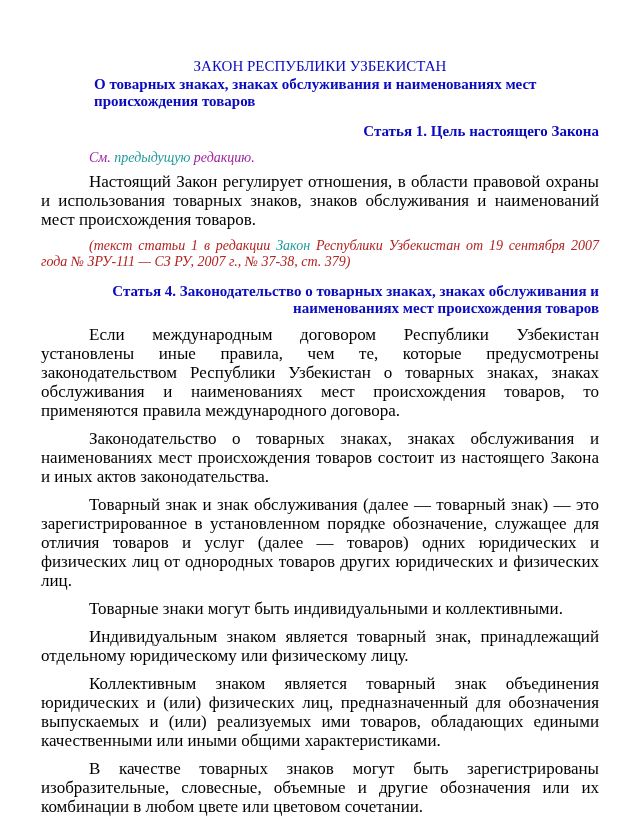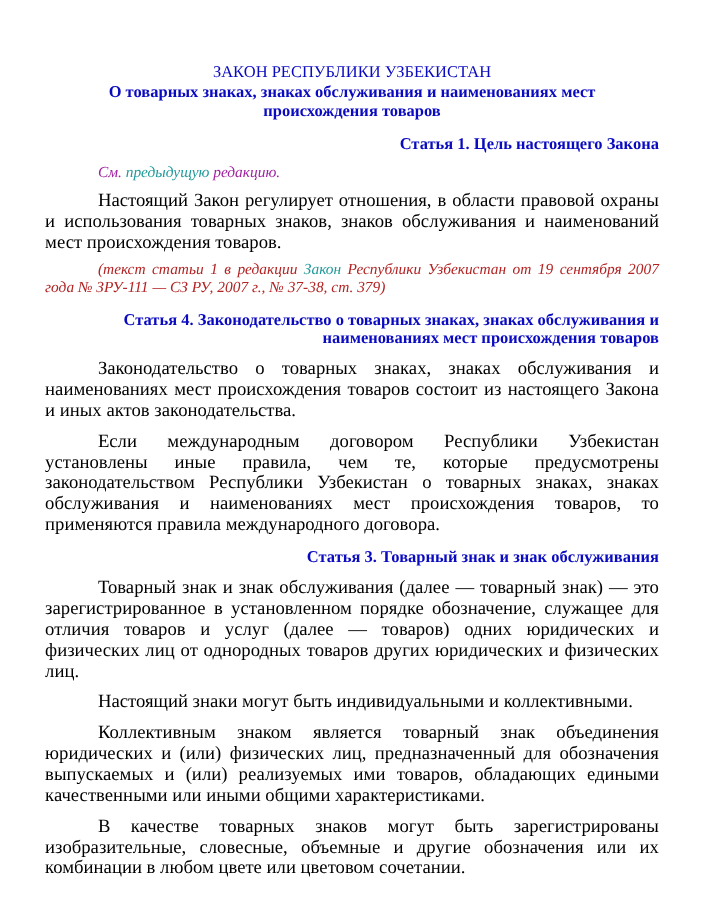"О товарных знаках, знаках обслуживания" .subtitle { text-align: center -> left }
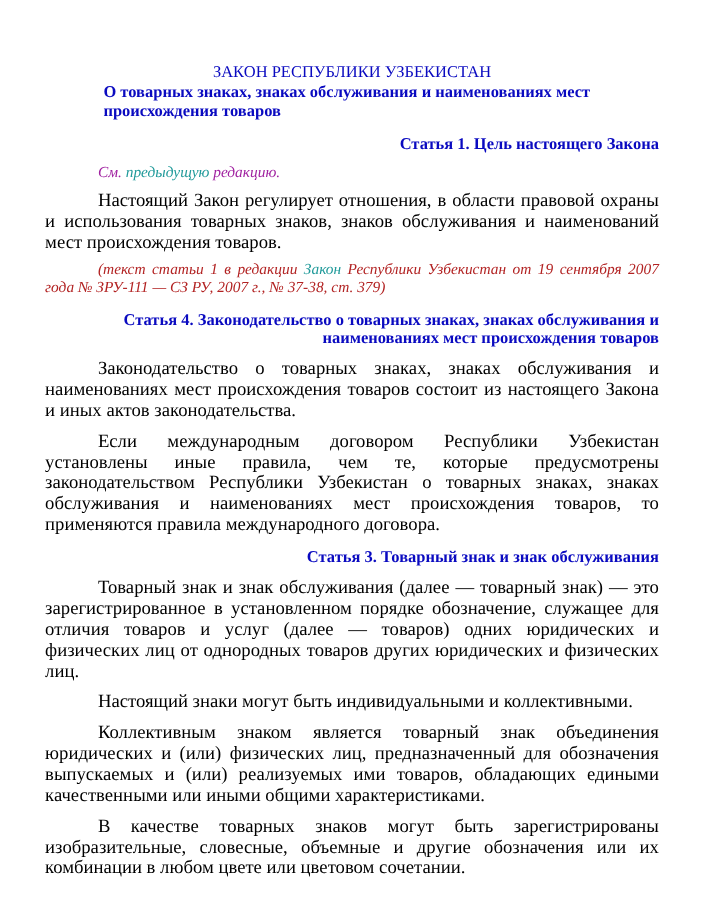"Законодательство о товарных знаках," p.paragraph { order: before "Если международным договором Республики" -> after "Если международным договором Республики" }
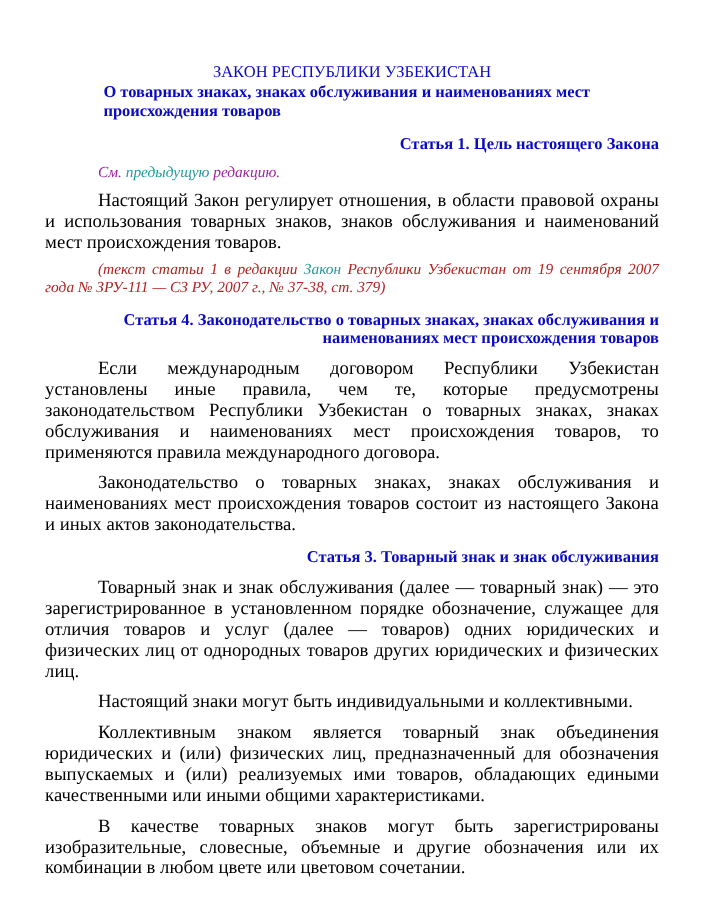"Статья 3. Товарный знак и" p.article-heading { html: <p>Статья 3. Товарный знак и знак обслуживания</p> -> none }
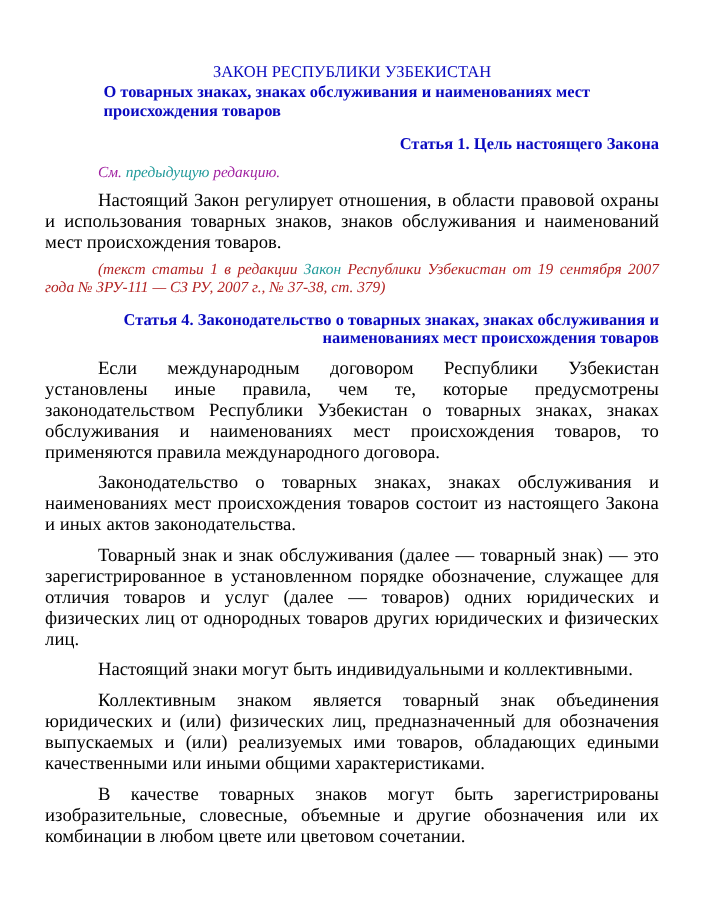"Настоящий знаки могут быть" p.paragraph { text: Настоящий -> Товарные }
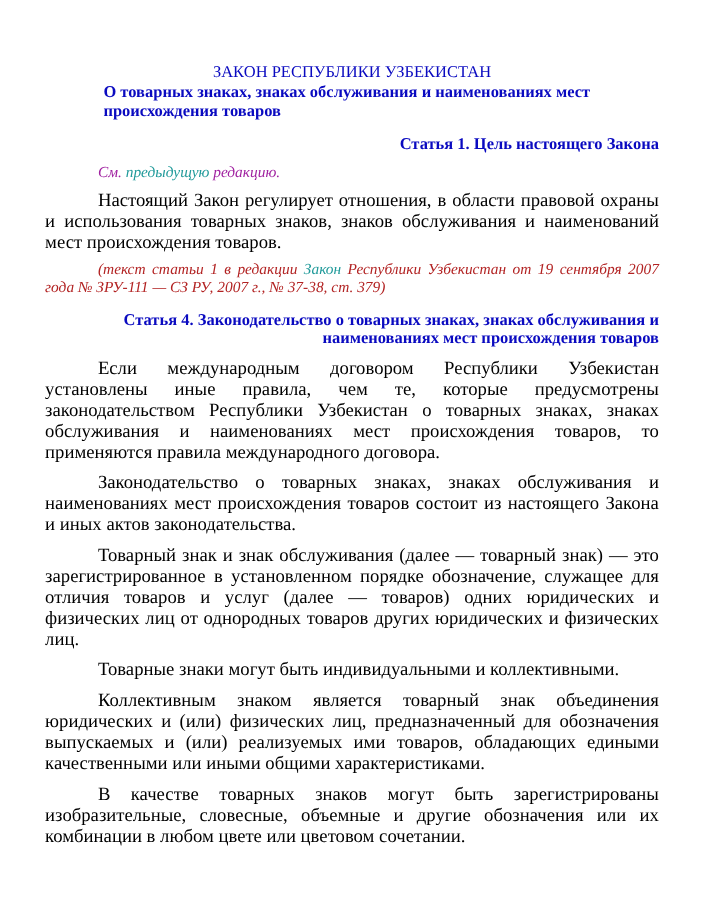"Индивидуальным знаком является товарный" p.paragraph { html: none -> <p>Индивидуальным знаком является товарный знак, принадлежащий отдельному юридическому или физическому лицу.</p> }
